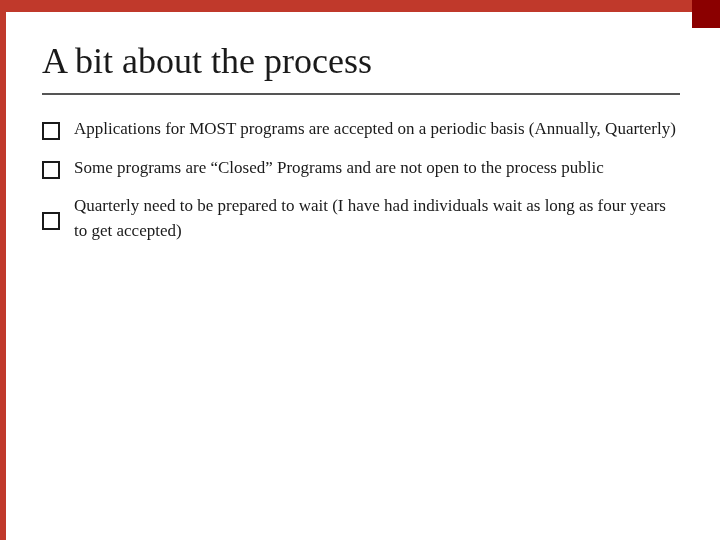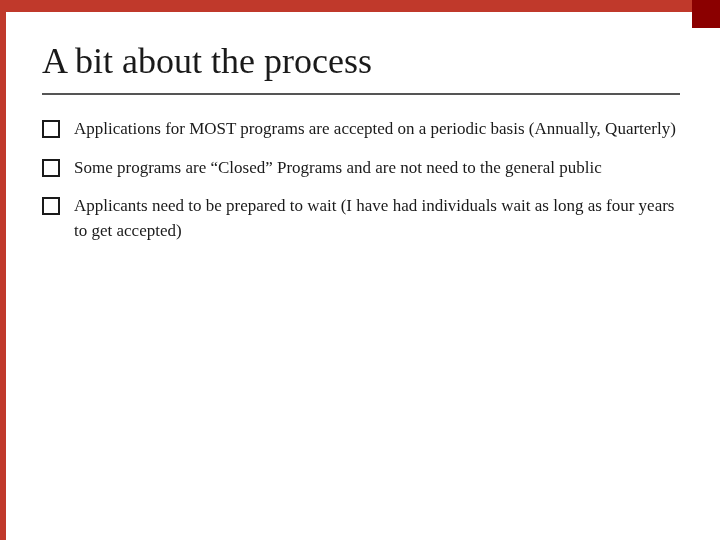"Applications for MOST programs are" .bullet-list li { align-items: flex-start -> center }
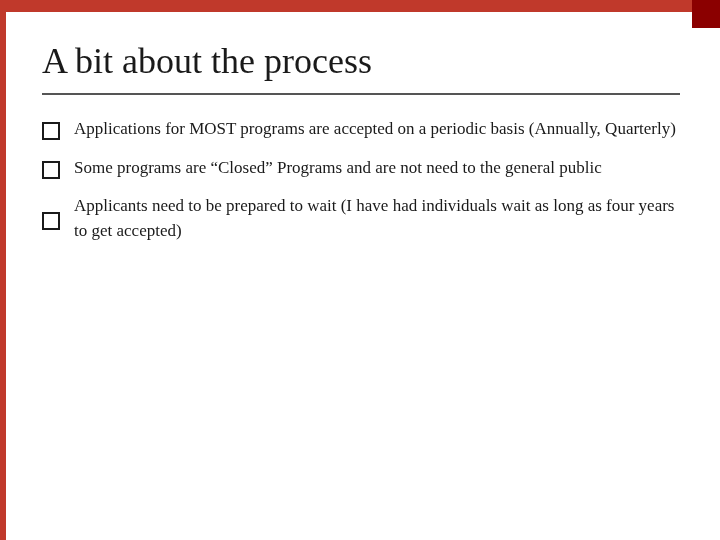"Some programs are “Closed” Programs" span.bullet-text { text: need to the general -> open to the process }
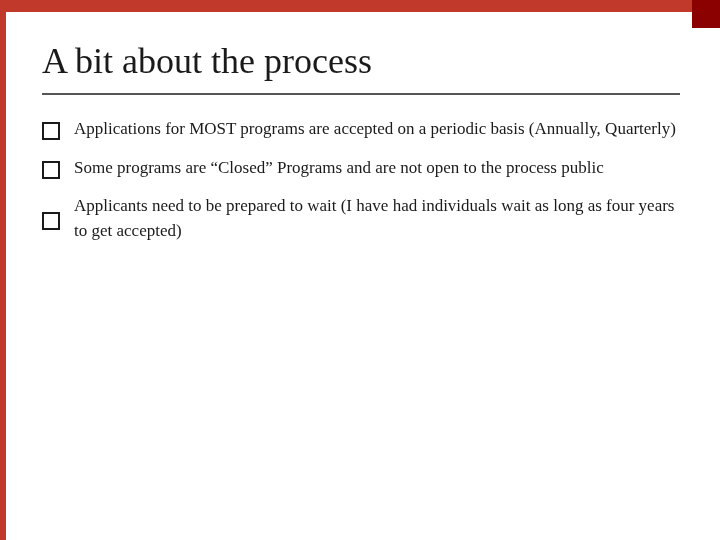"Applicants need to be prepared" span.bullet-text { text: Applicants -> Quarterly }
